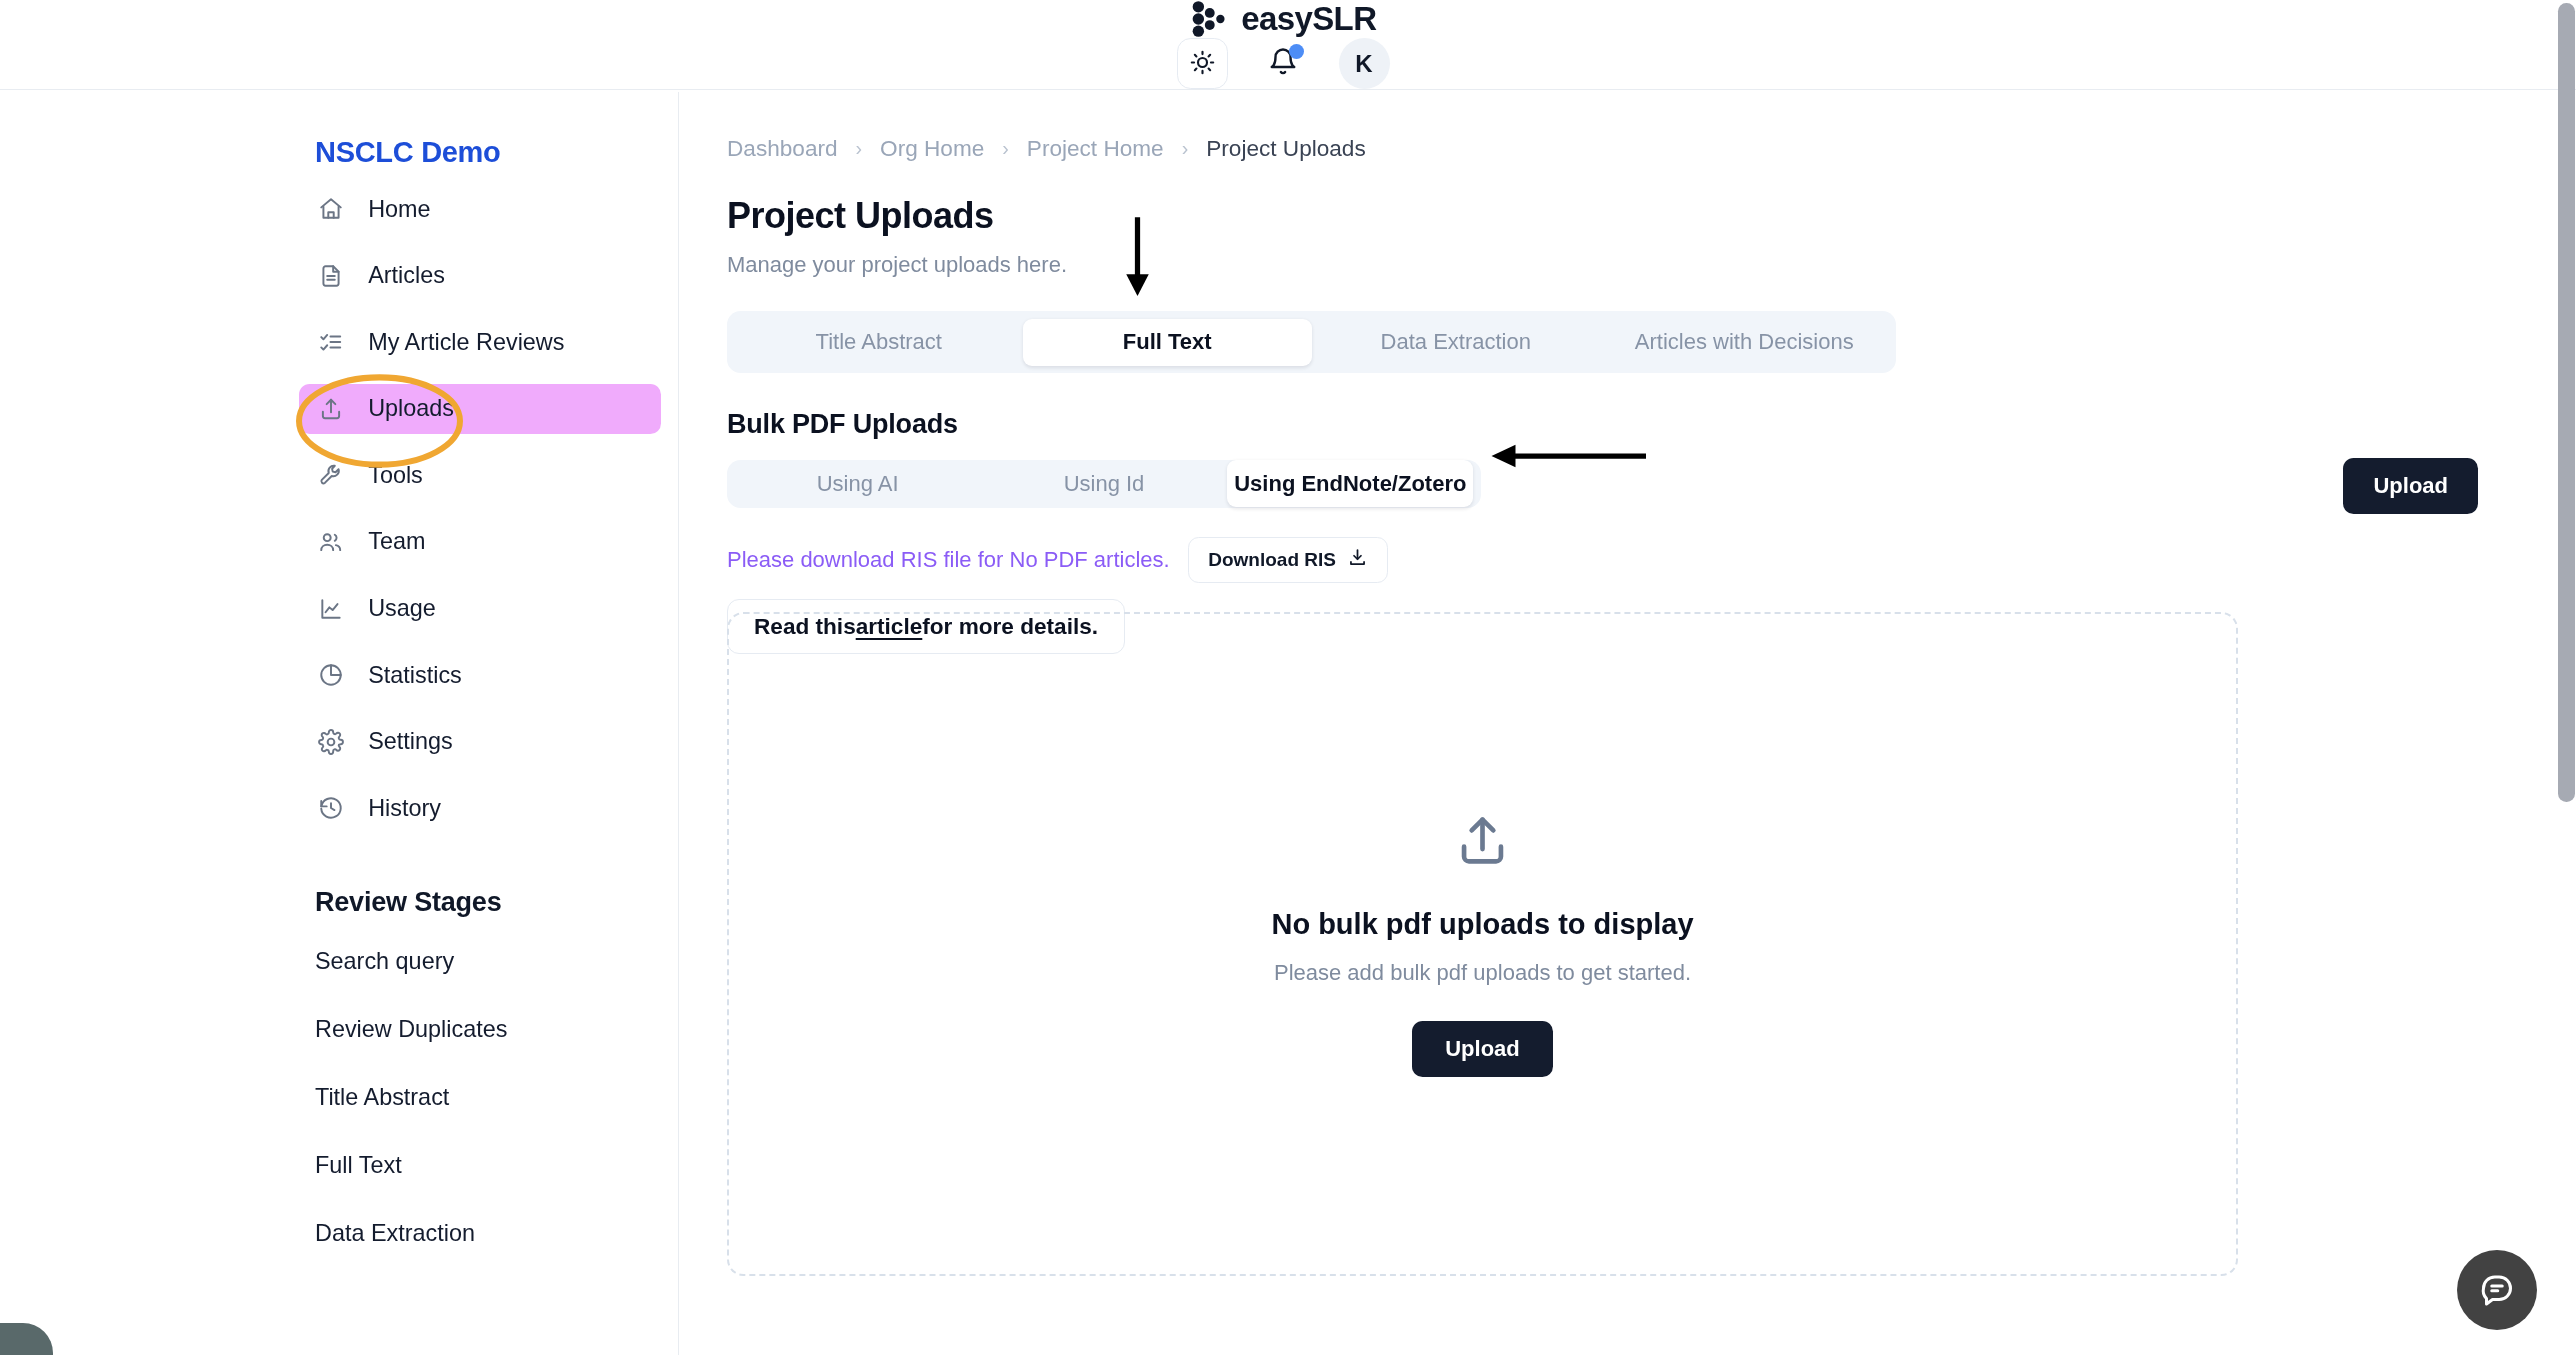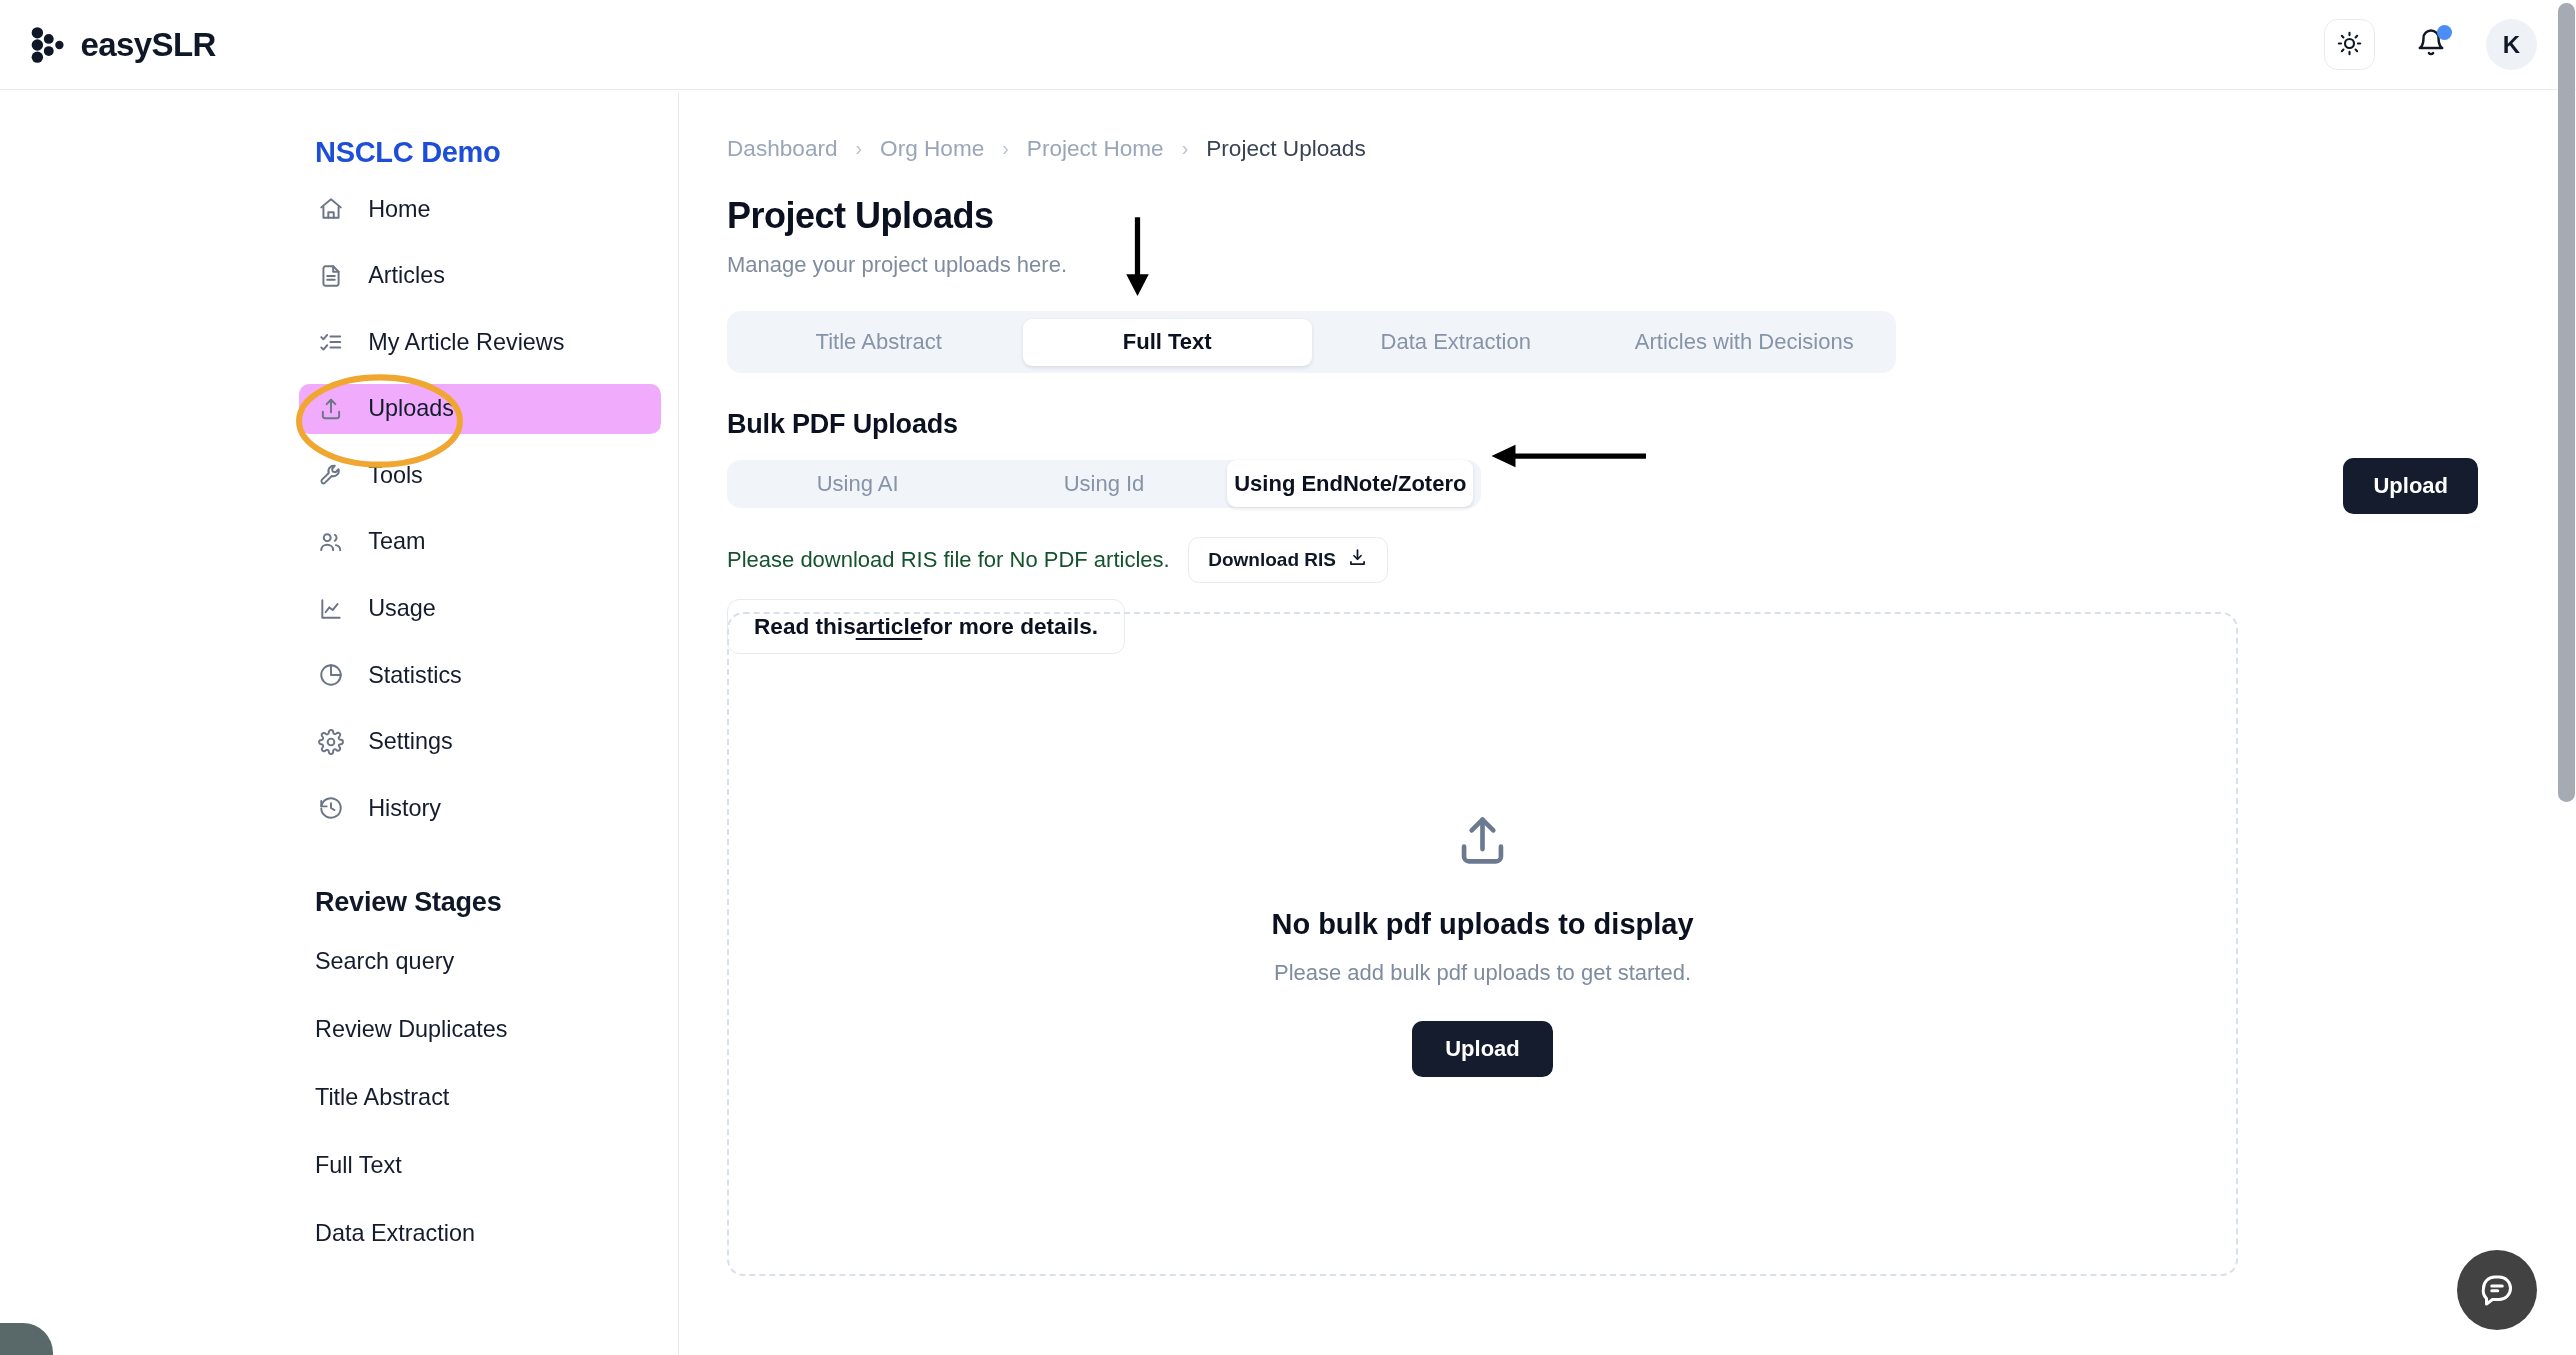"easySLR" #topbar { flex-direction: none -> column }
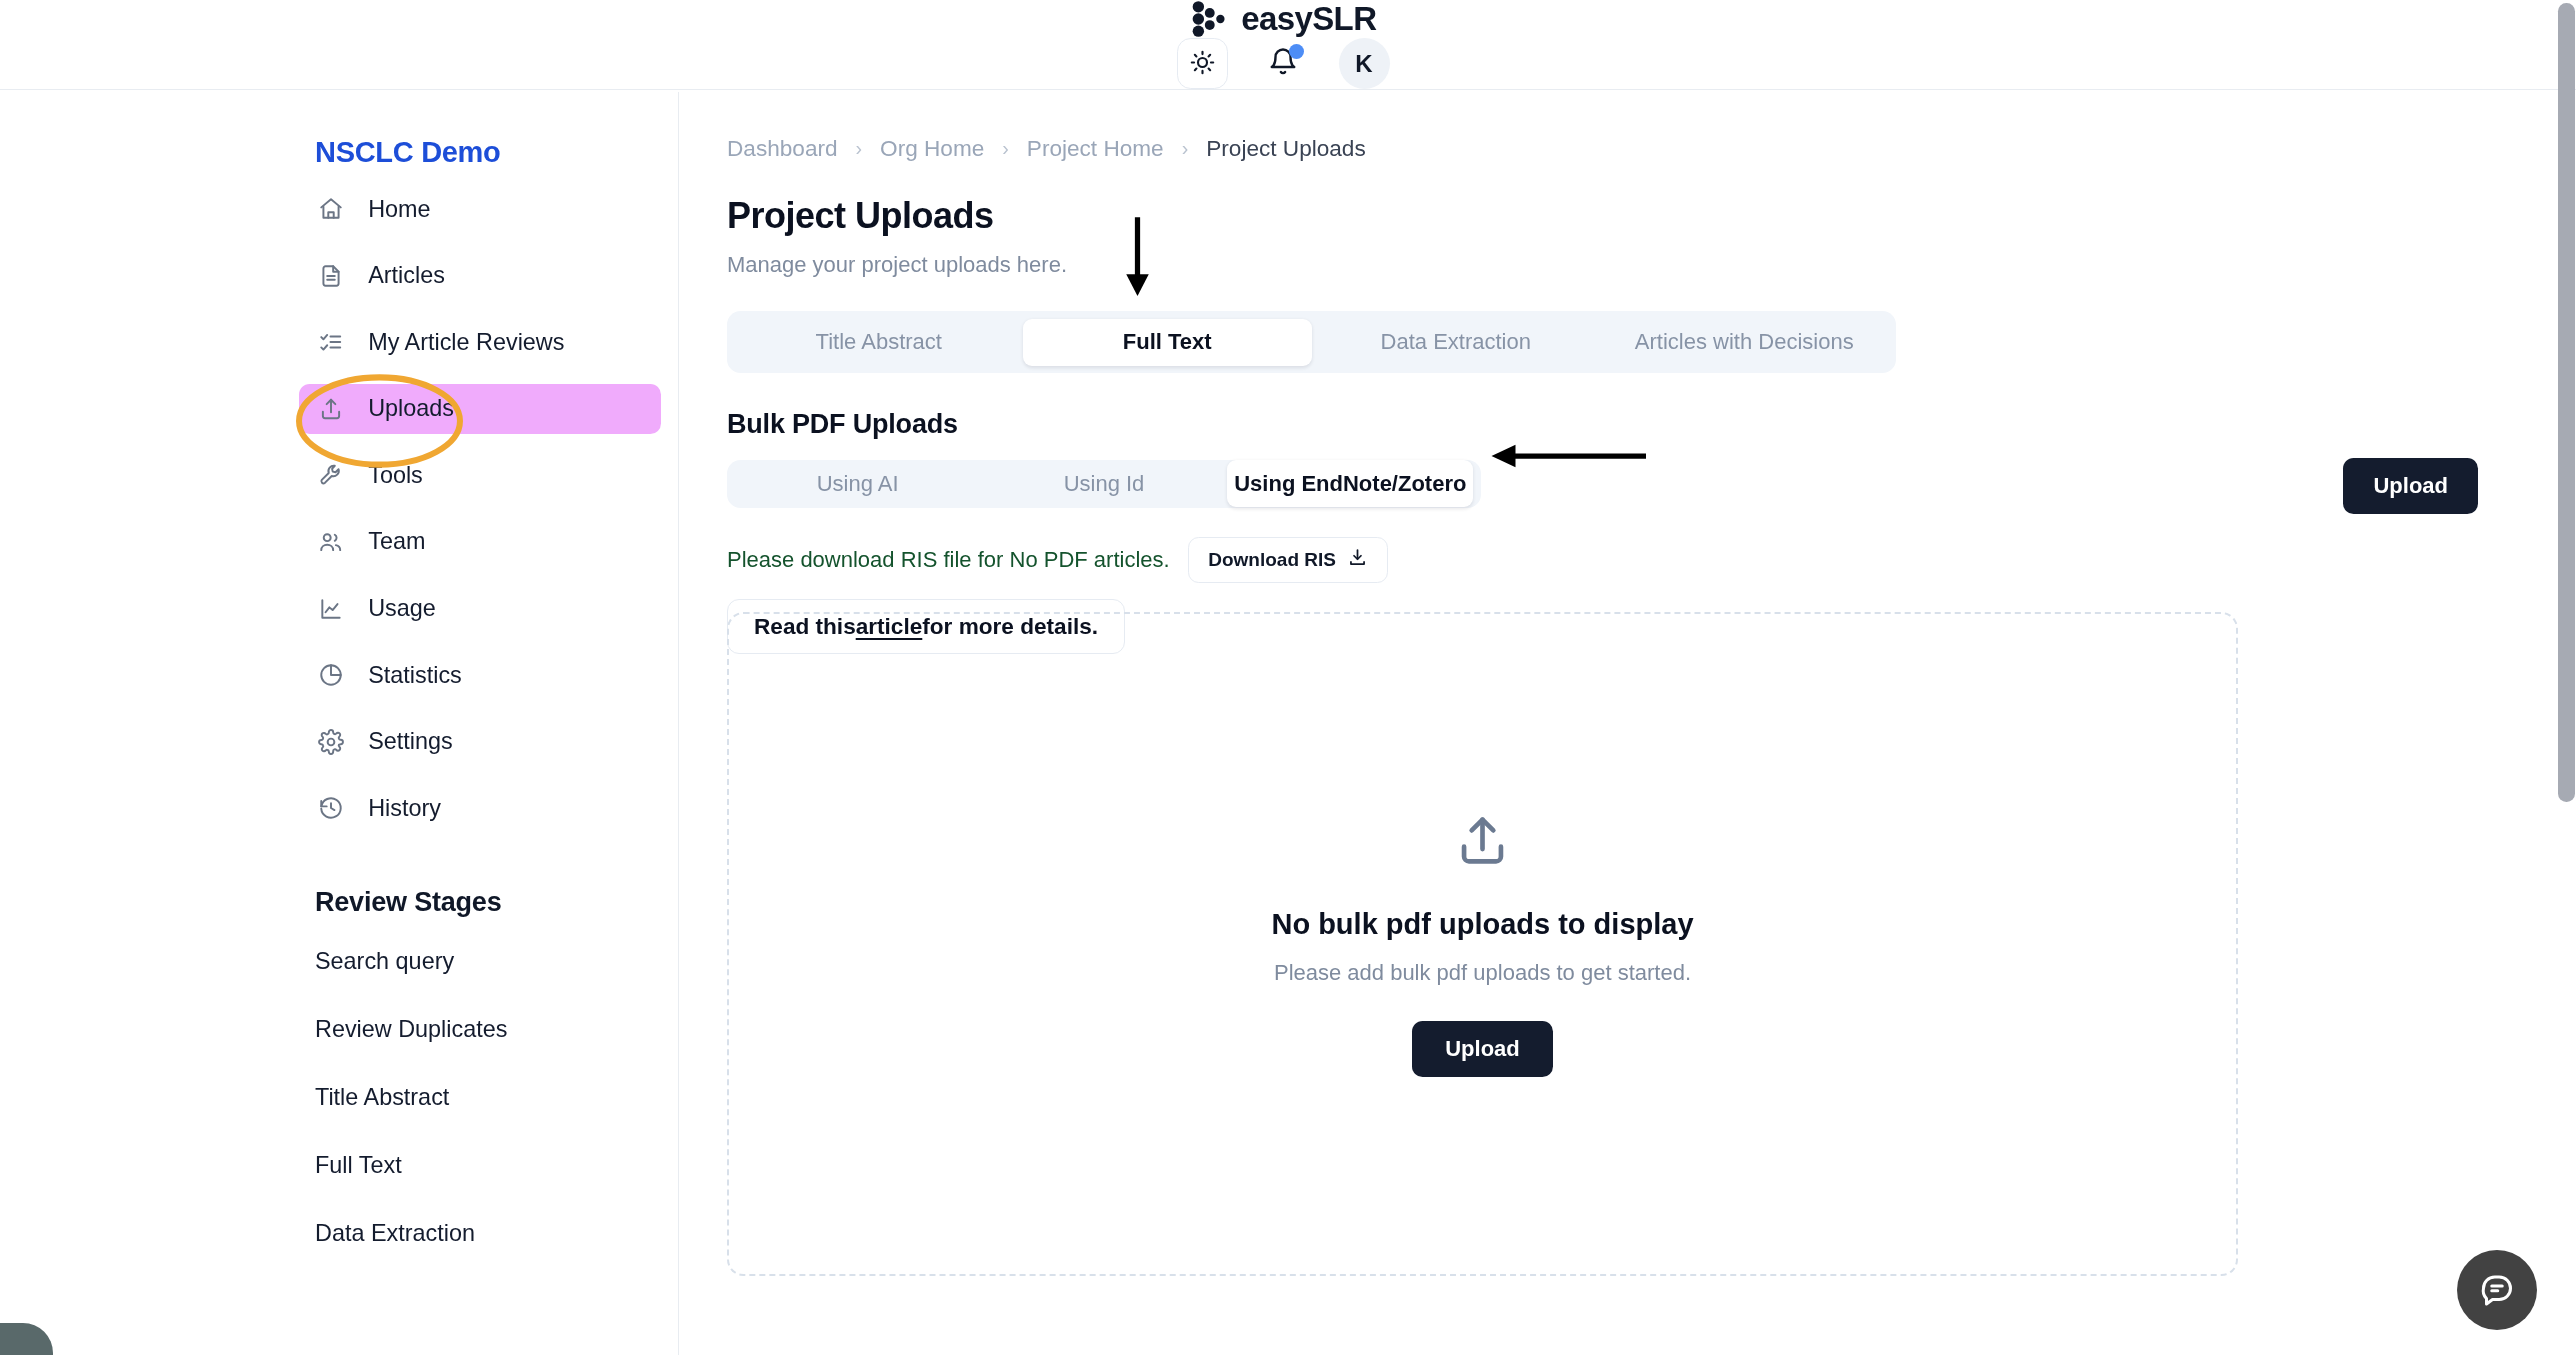"Please download RIS file for" .ris-text { color: #14532d -> #8b5cf6 }
